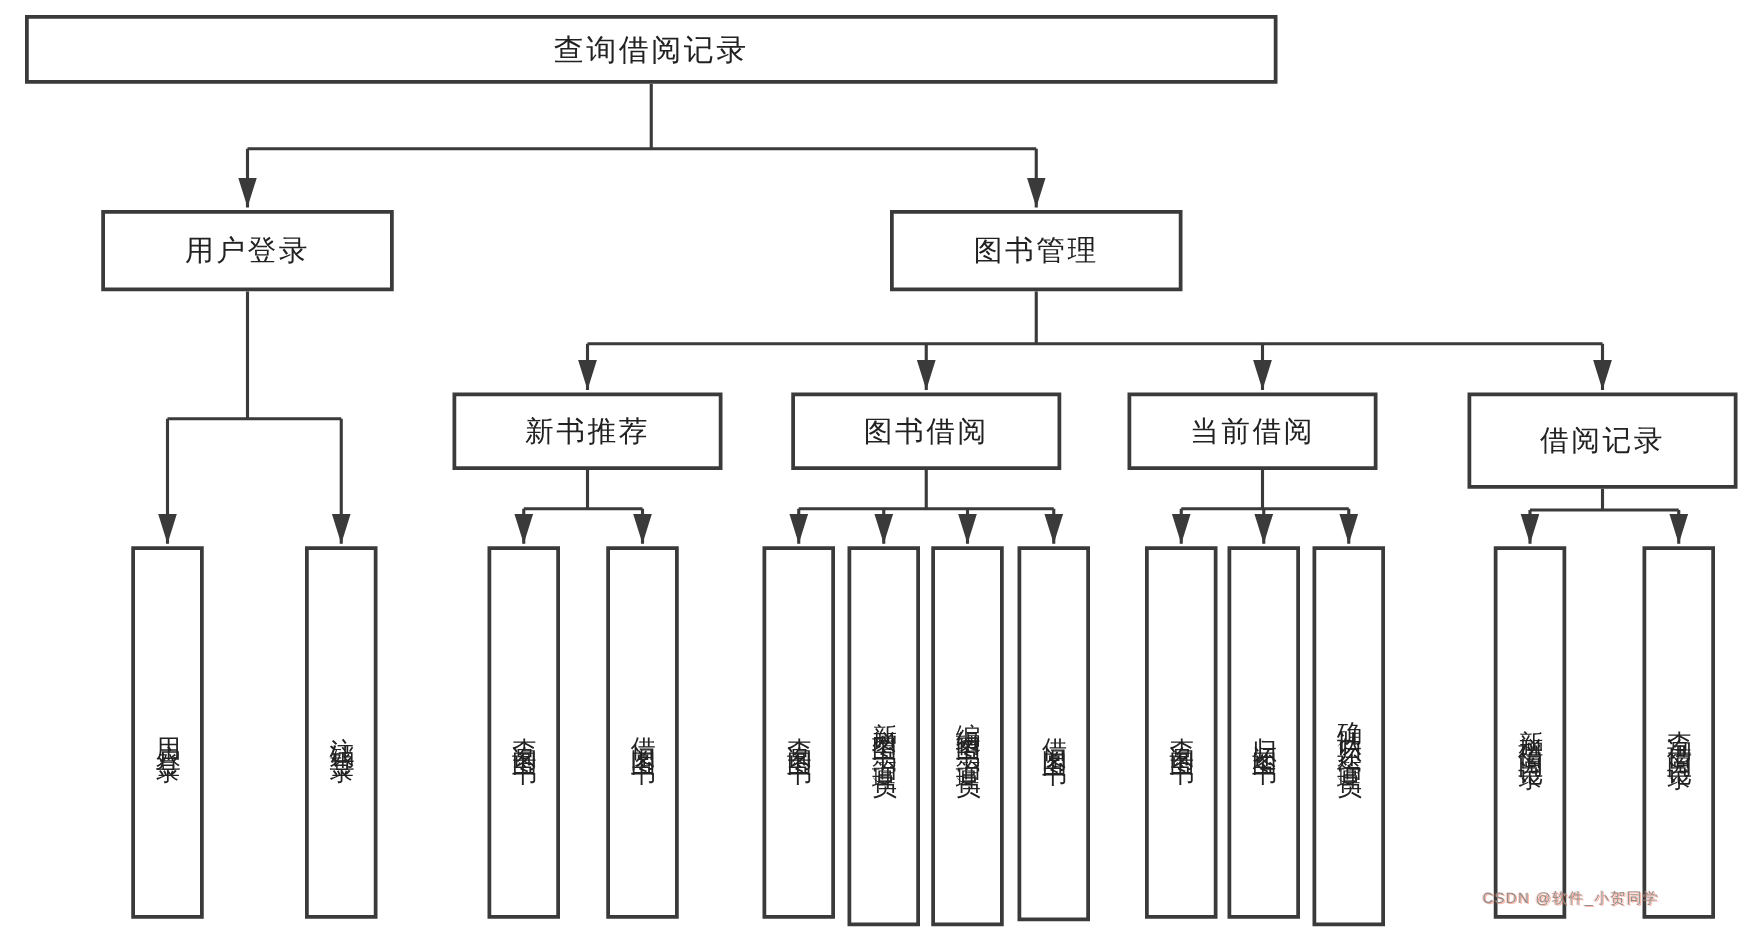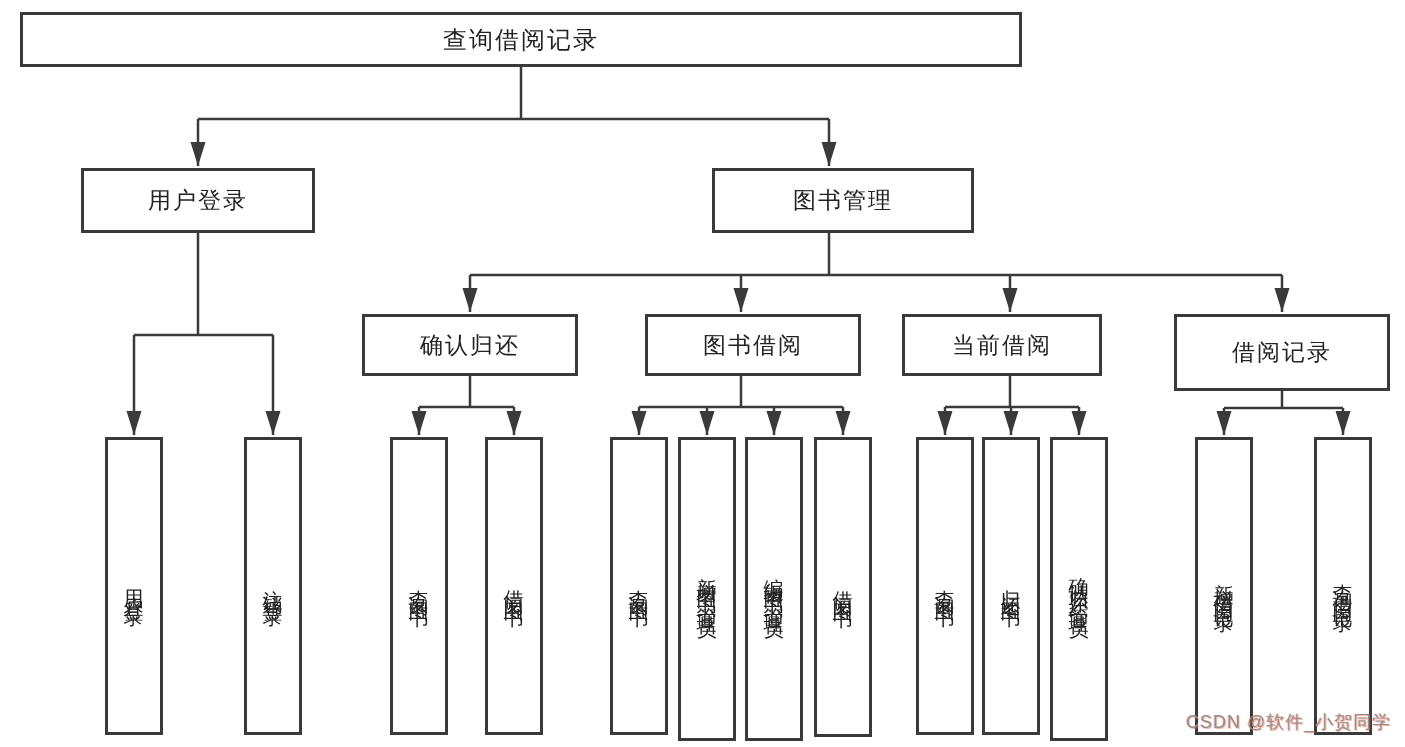"图书管理" div.box { width: 262px -> 234px }
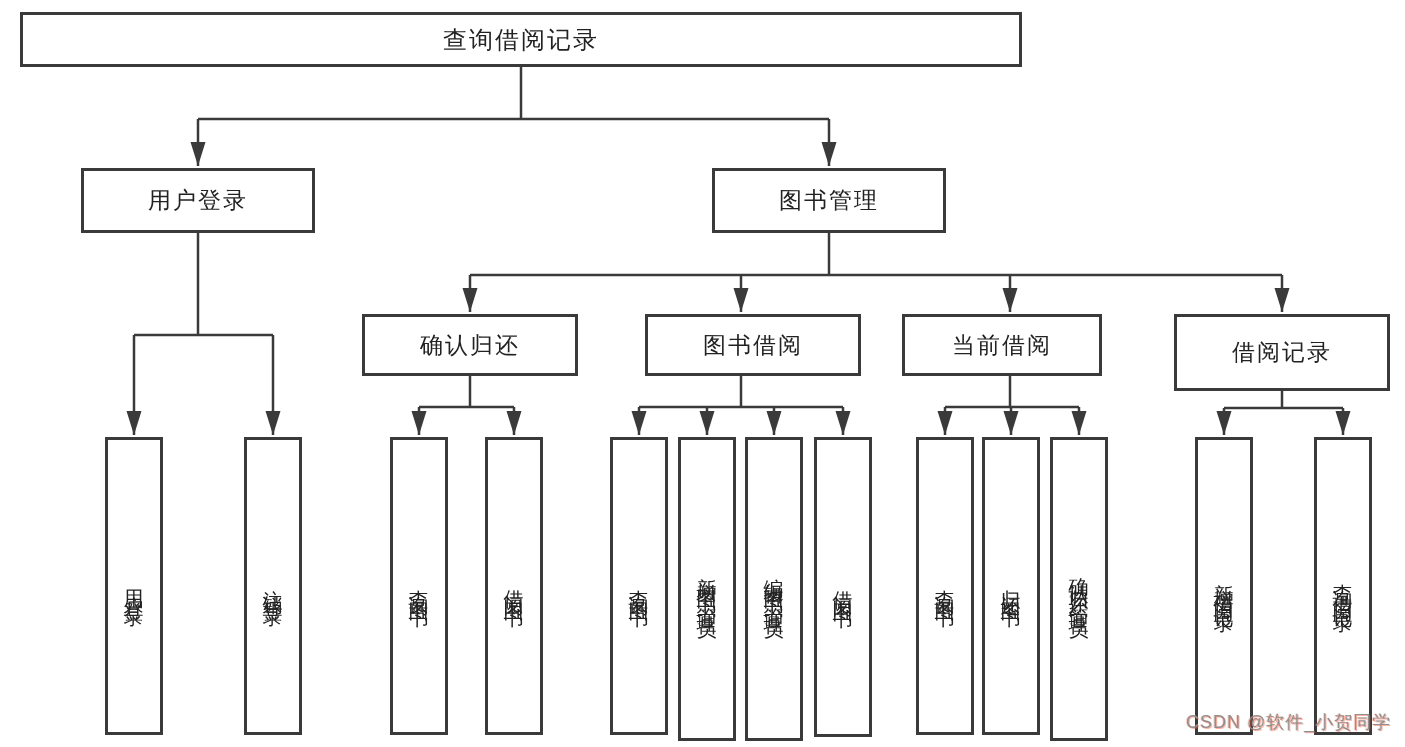"确认归还" div.box { text: 确认归还 -> 新书推荐 }
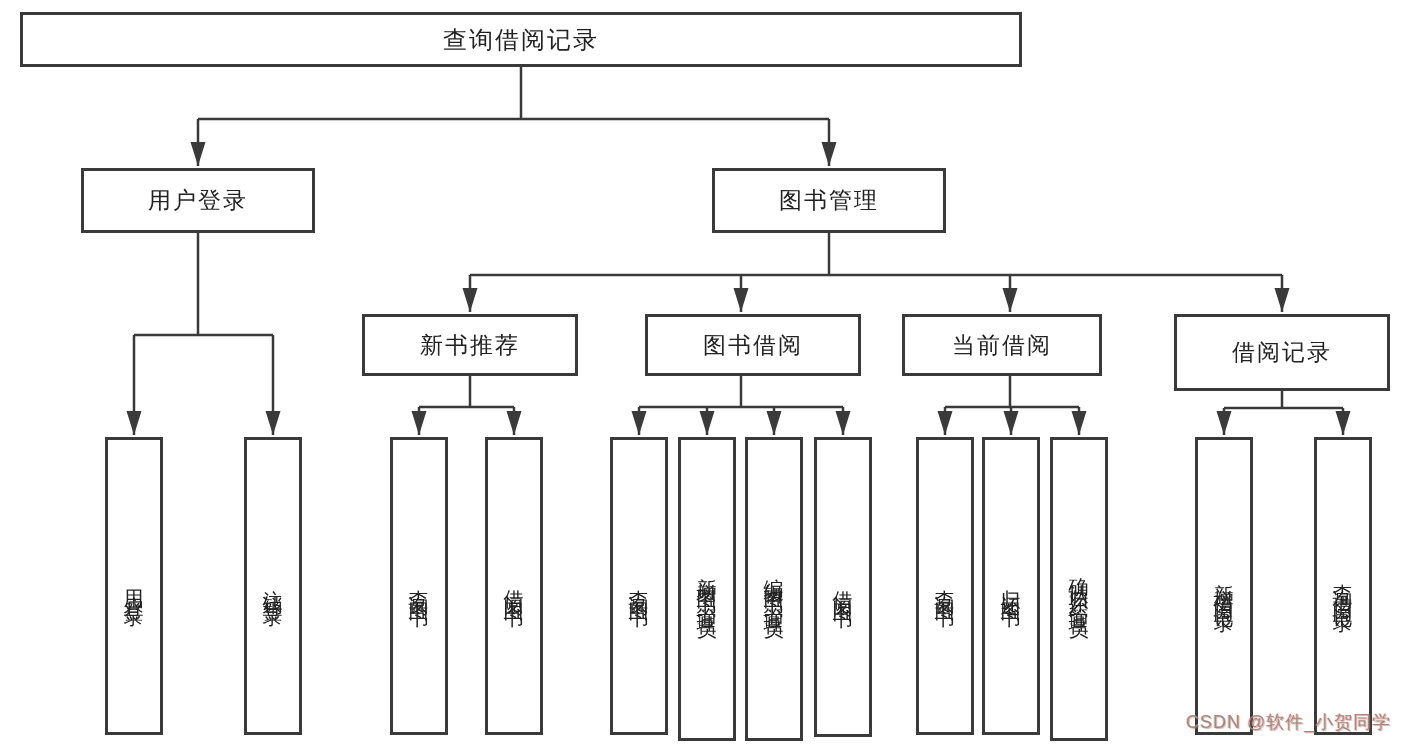"图书借阅" div.box { margin-left: 12px -> none }
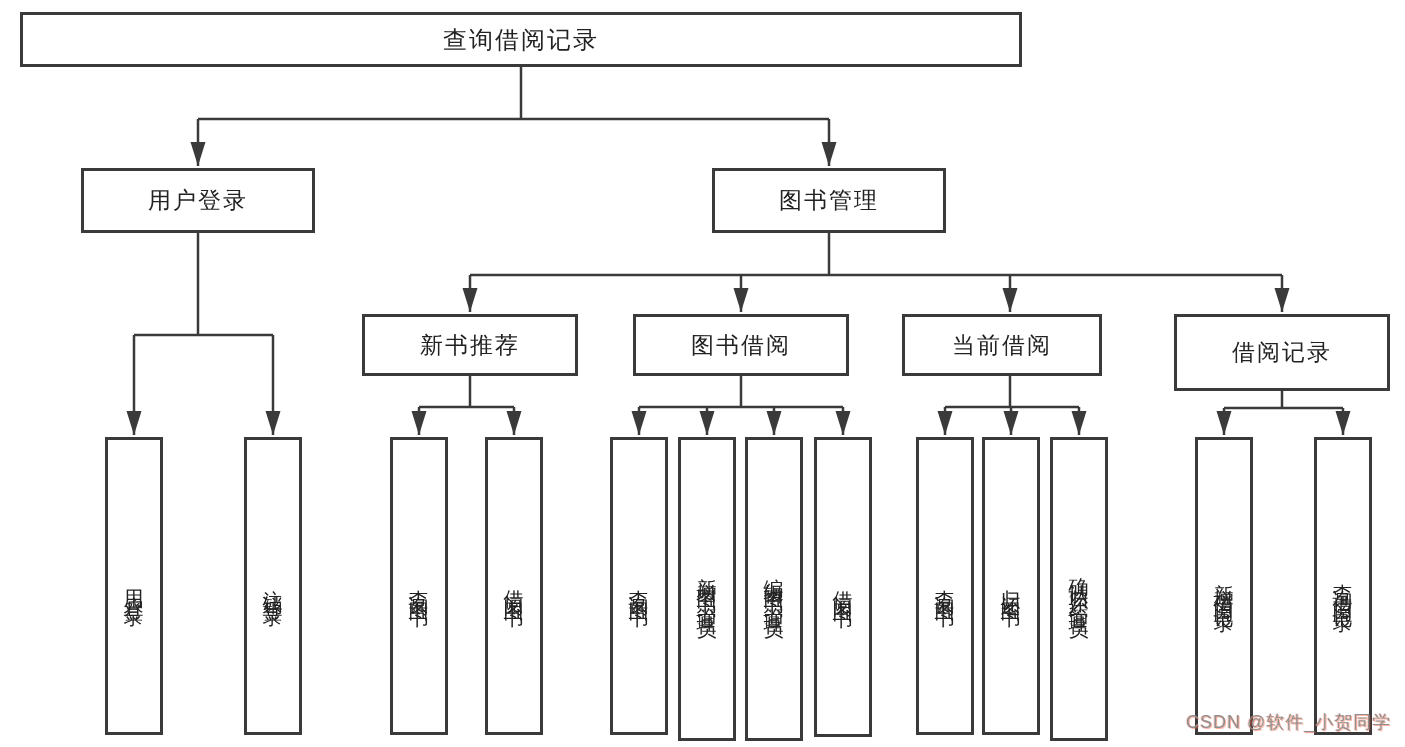"CSDN @软件_小贺同学" .watermark { font-size: 18px -> 12px }
